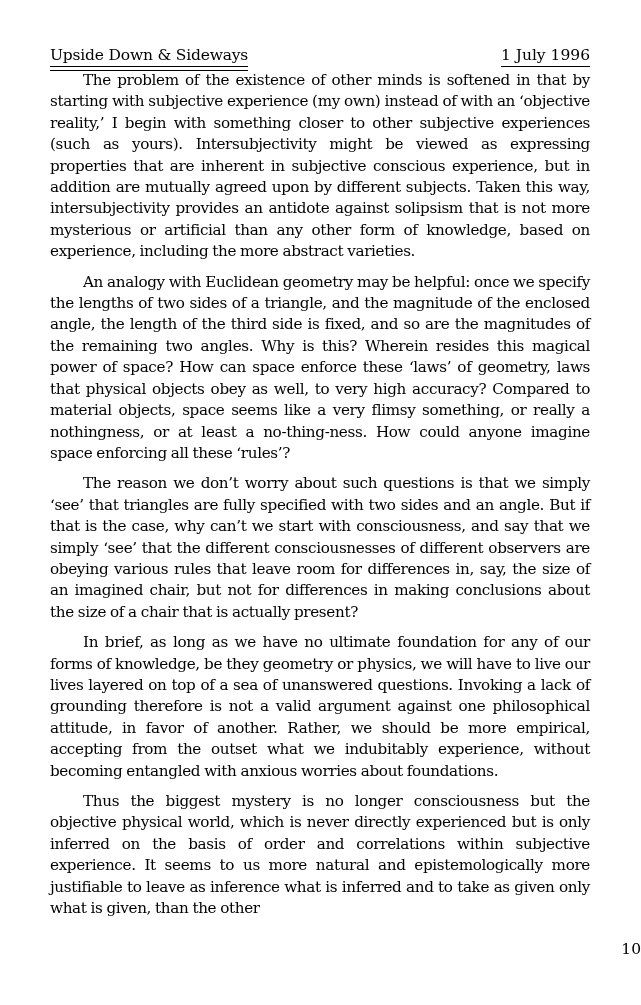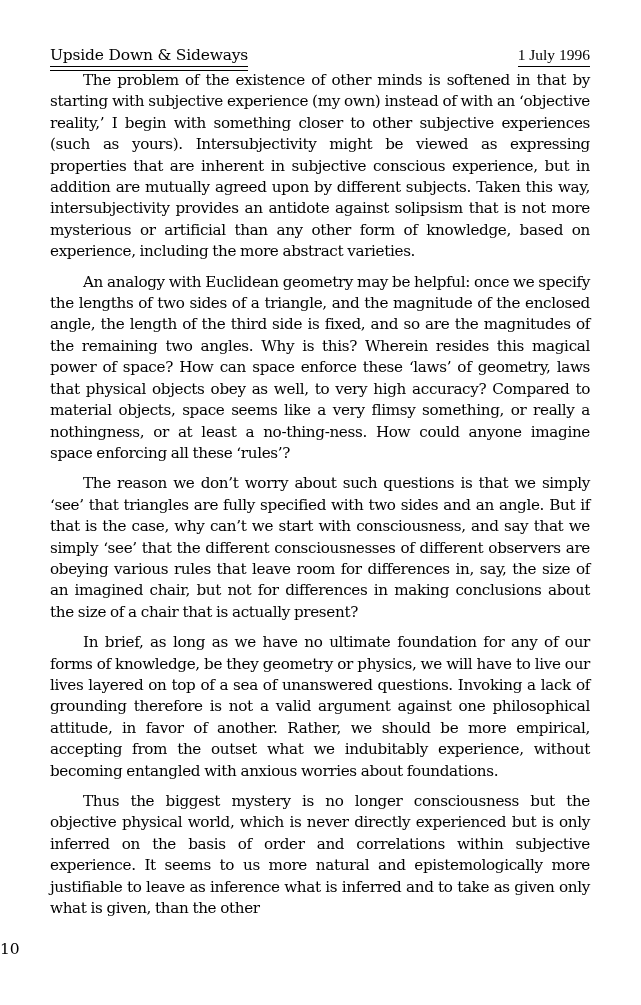"1 July 1996" .header-date { font-family: Liberation Serif, serif -> none }
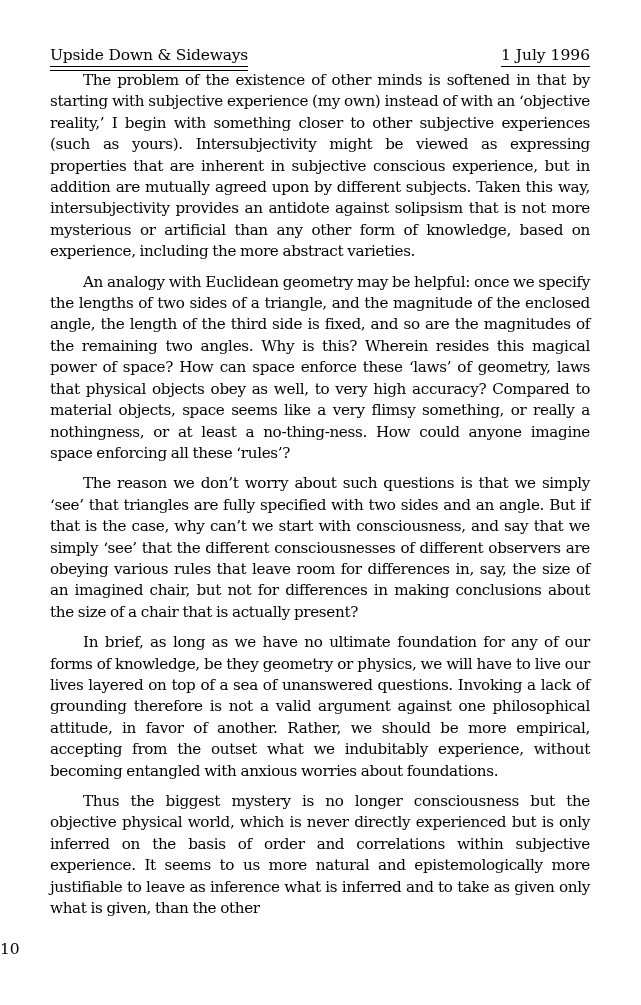"10" .page-number { text-align: left -> right }
